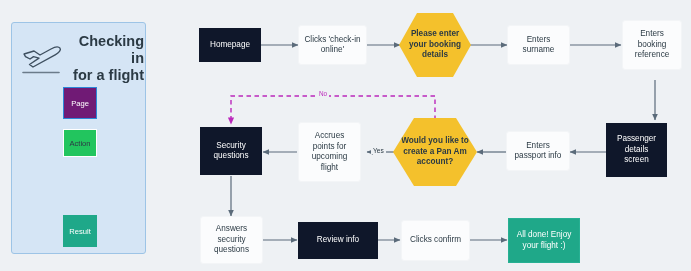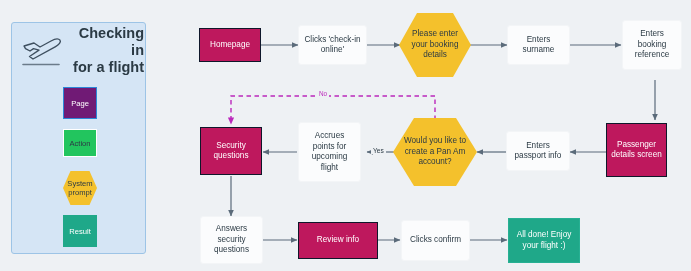"Checking in" #legend-header { top: 0 -> 8px }
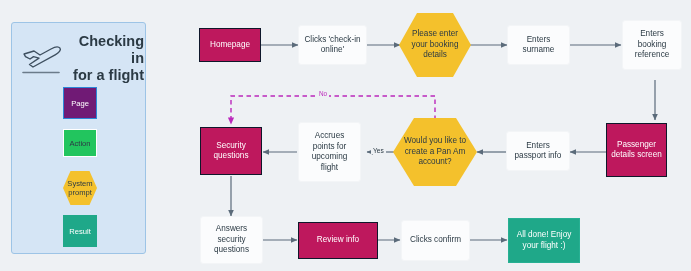"Please enter your booking details" .node-prompt { font-weight: none -> bold }
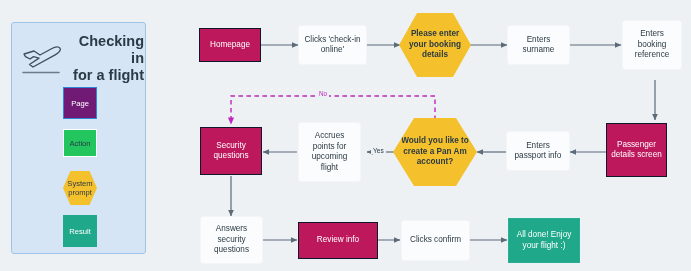"Homepage" .node-page { background: #be185d -> #0f172a; border: 1px solid #0f172a -> 6px solid #0f172a }
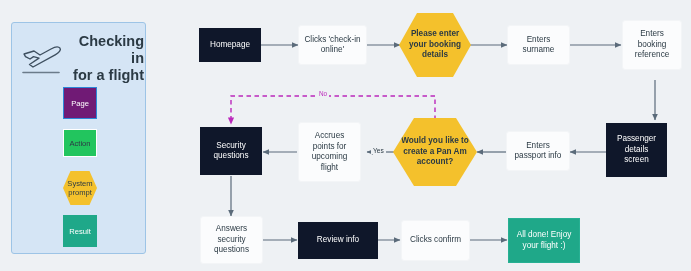"System" div.legend-swatch { html: <div> <span>System</span> <span>prompt</span> </div> -> none }
